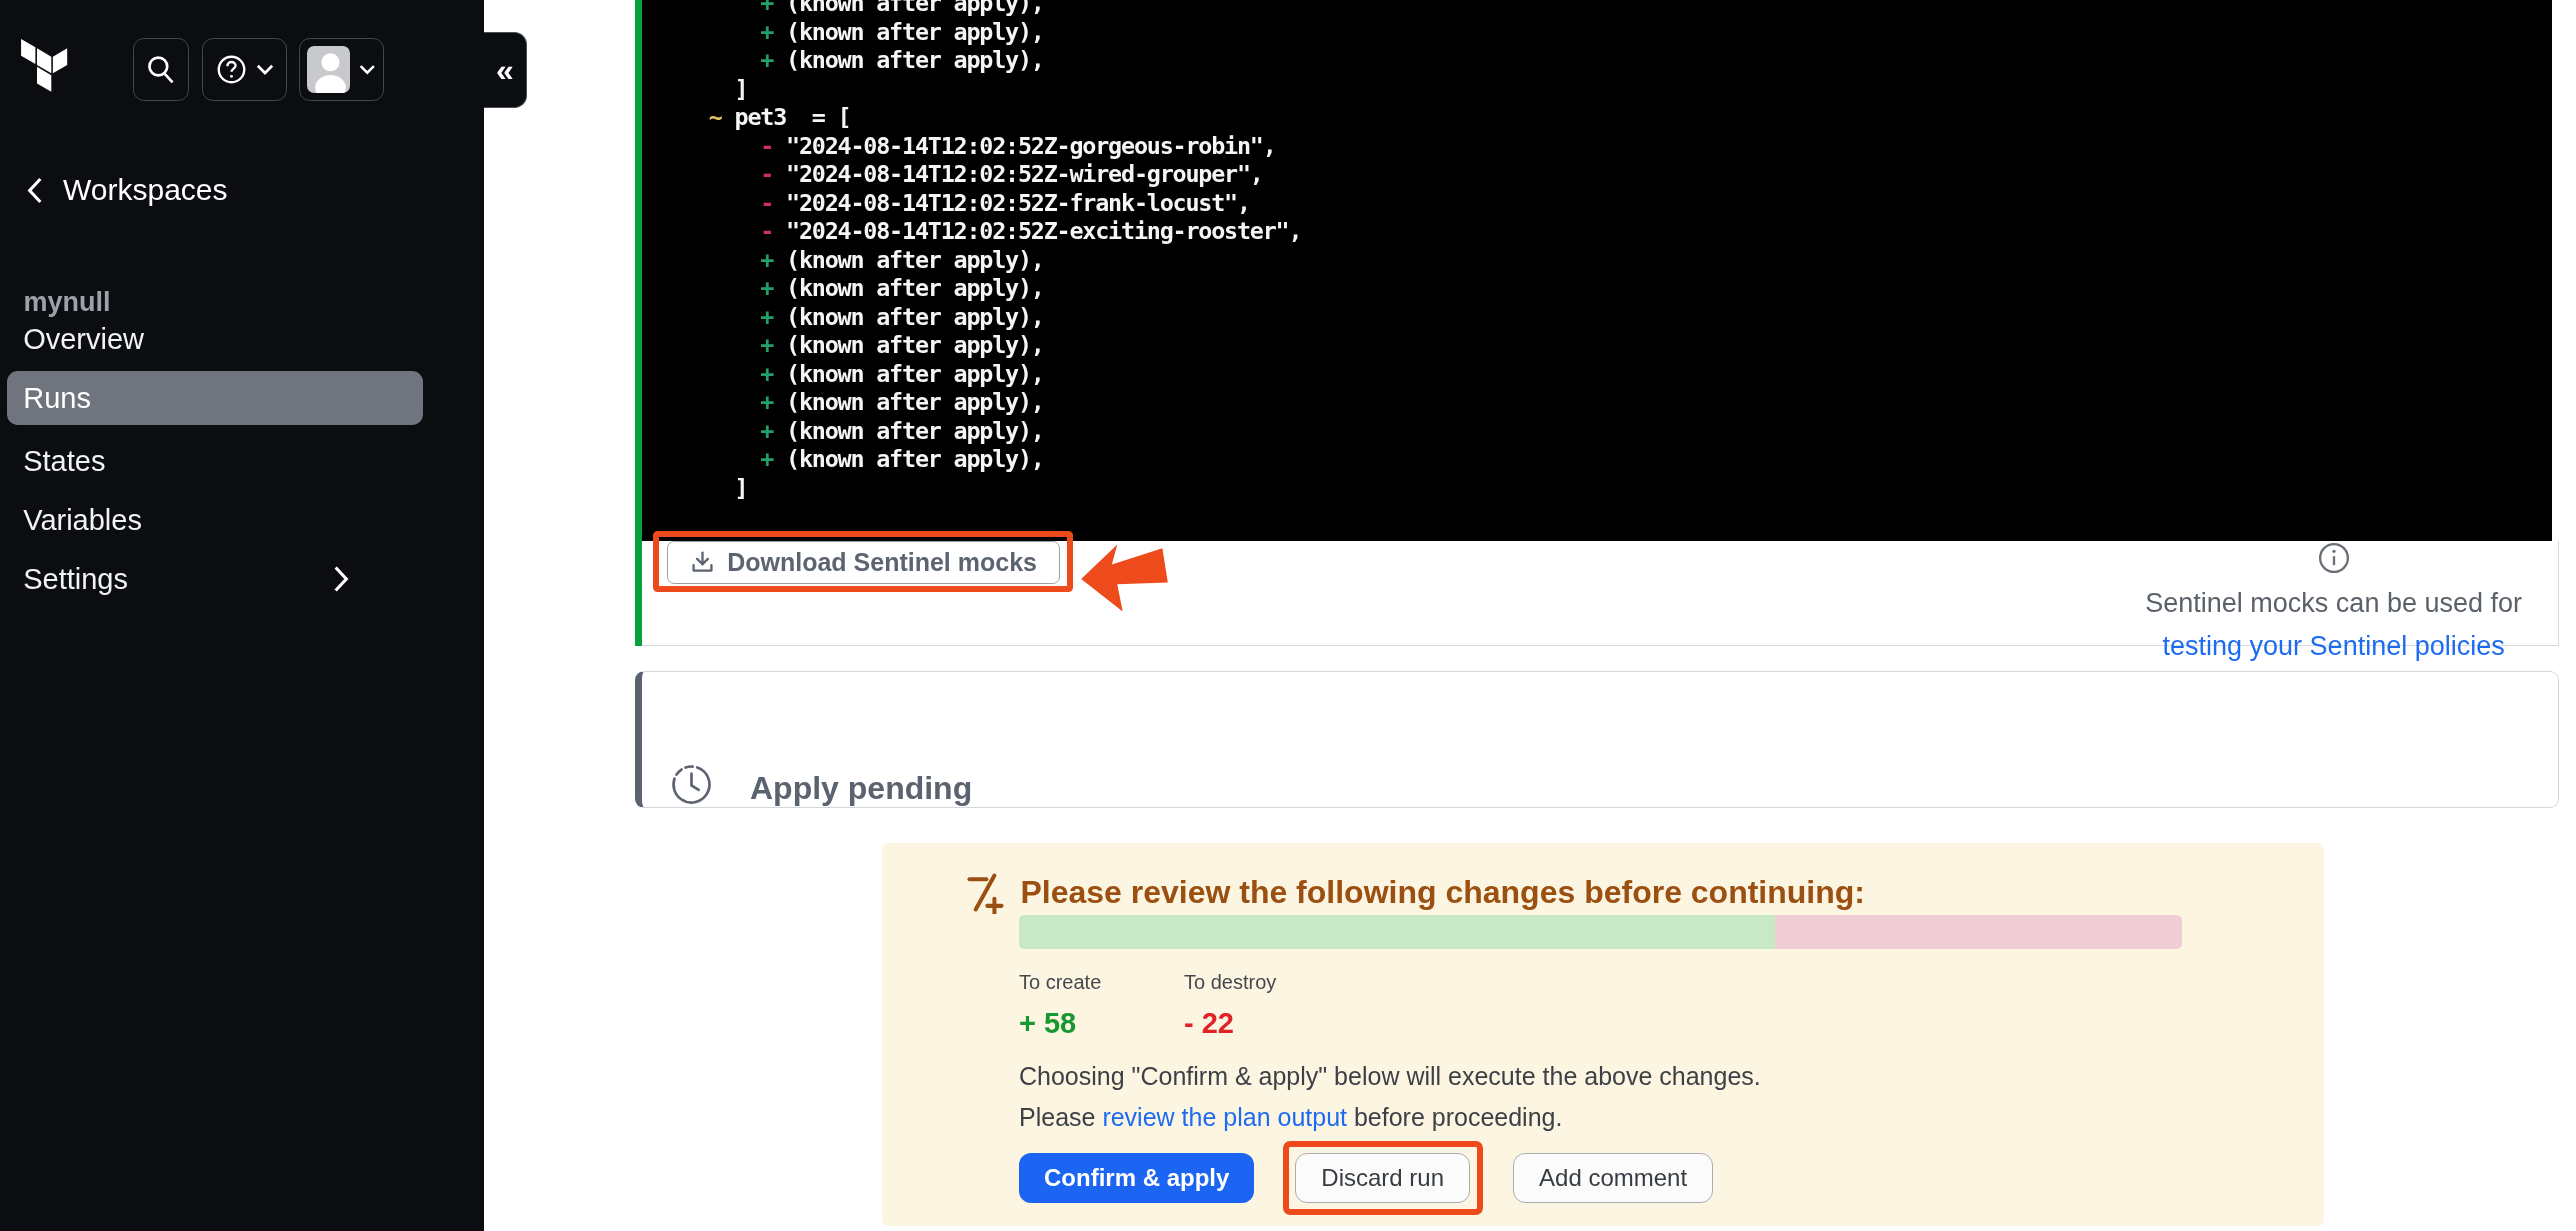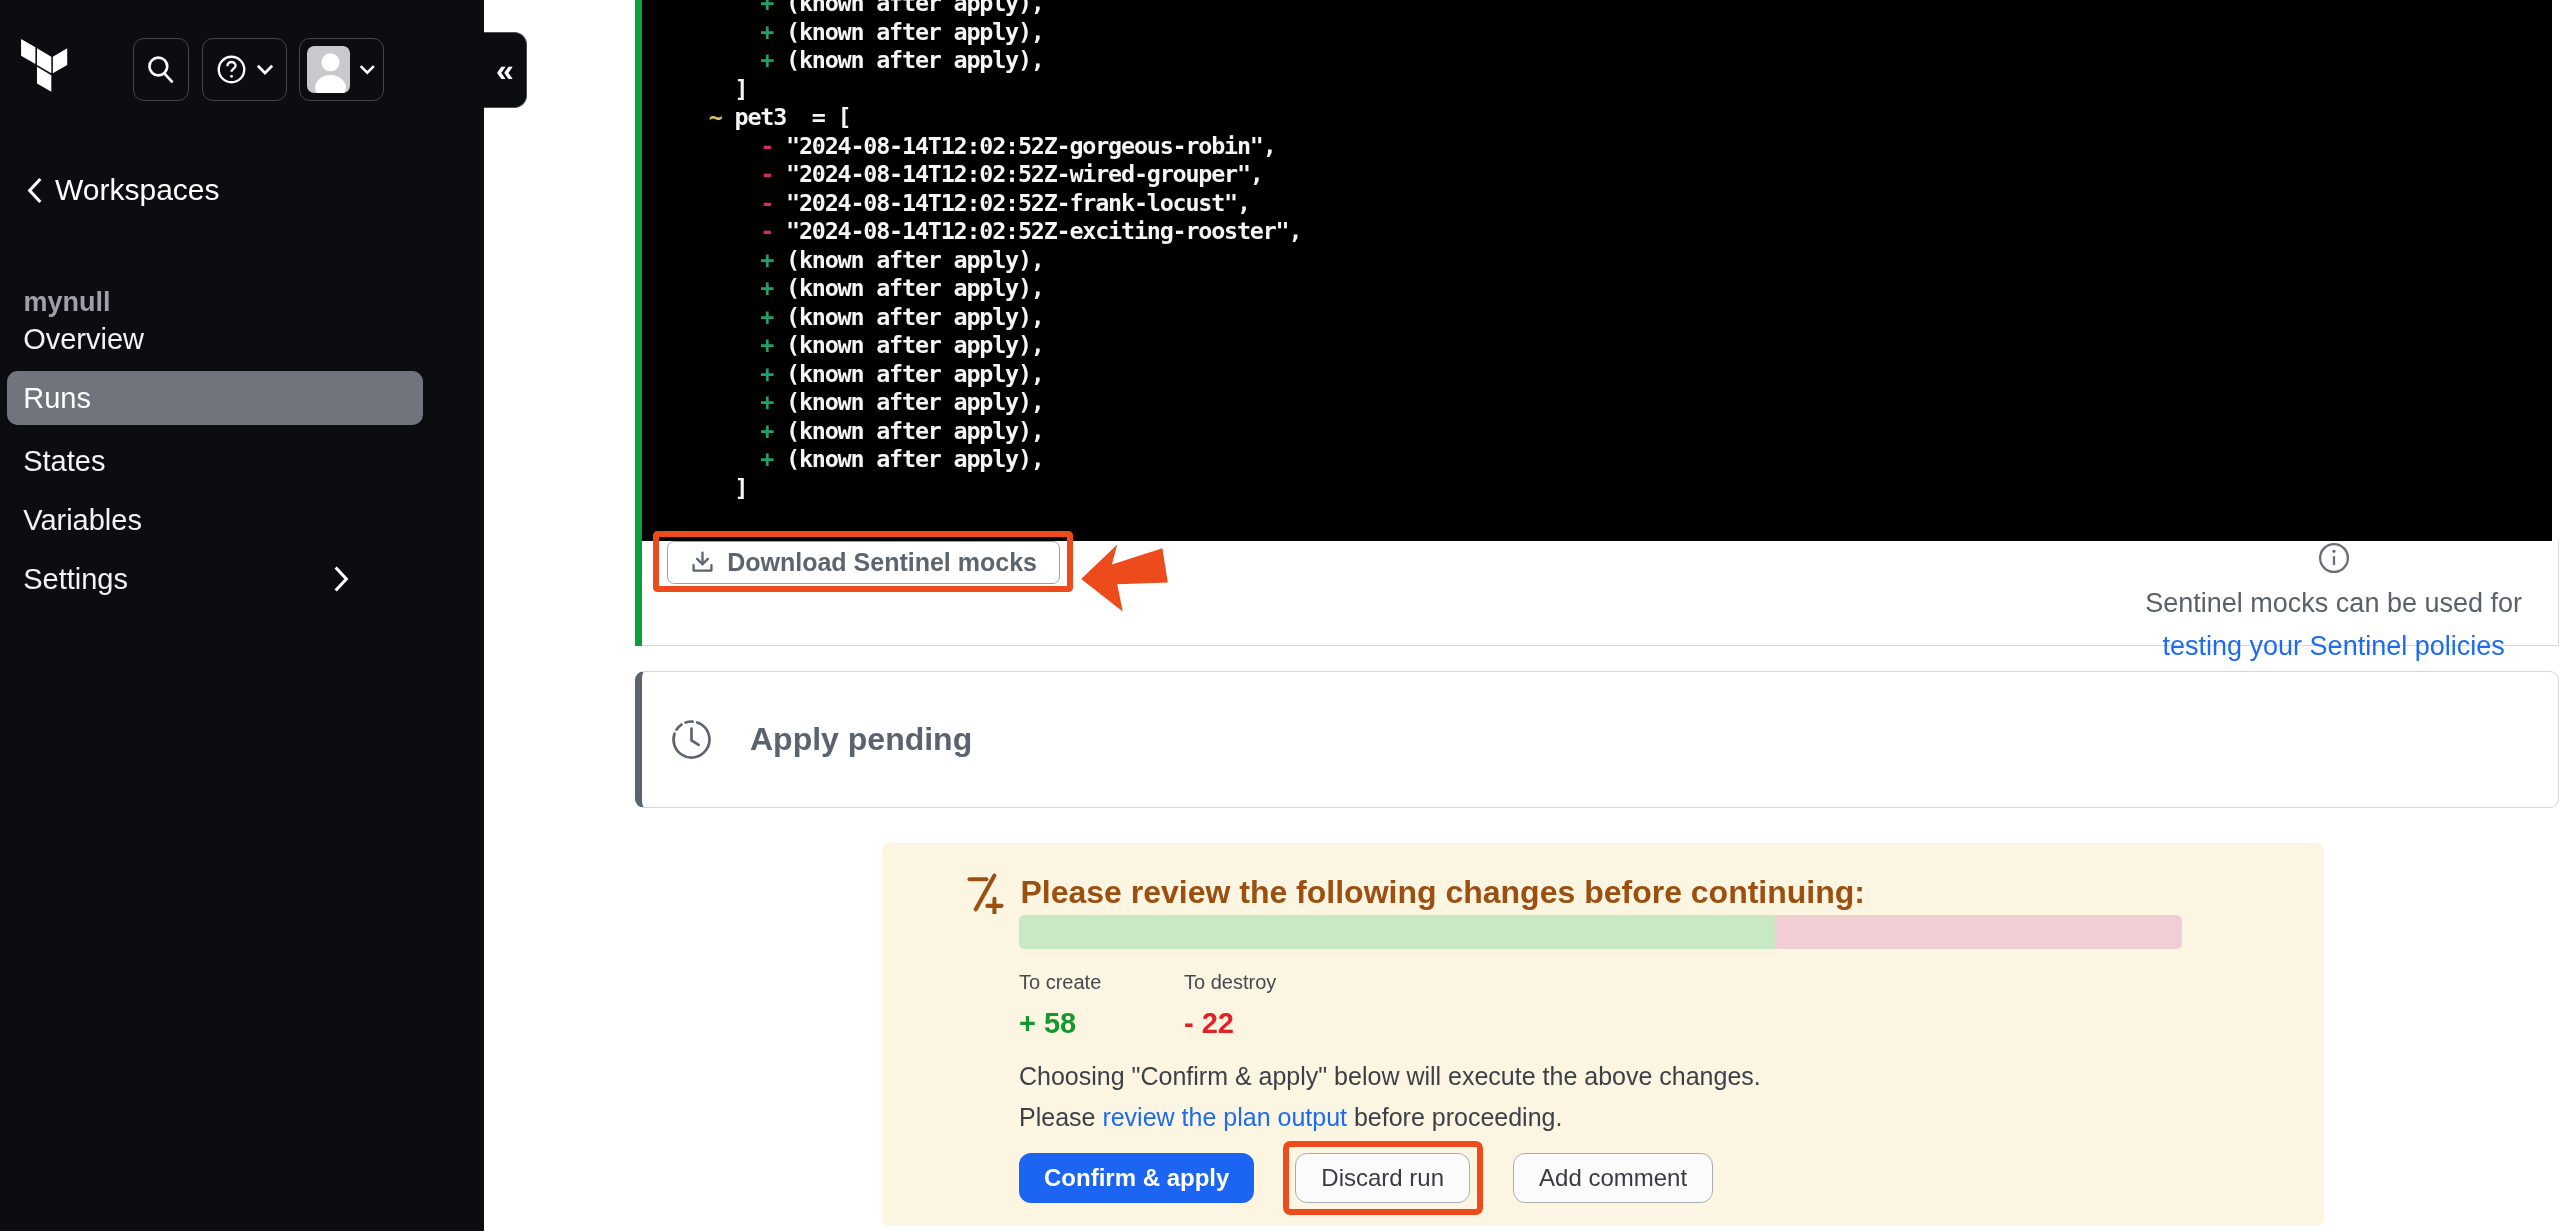"Workspaces" .back-row { gap: 12px -> 20px }
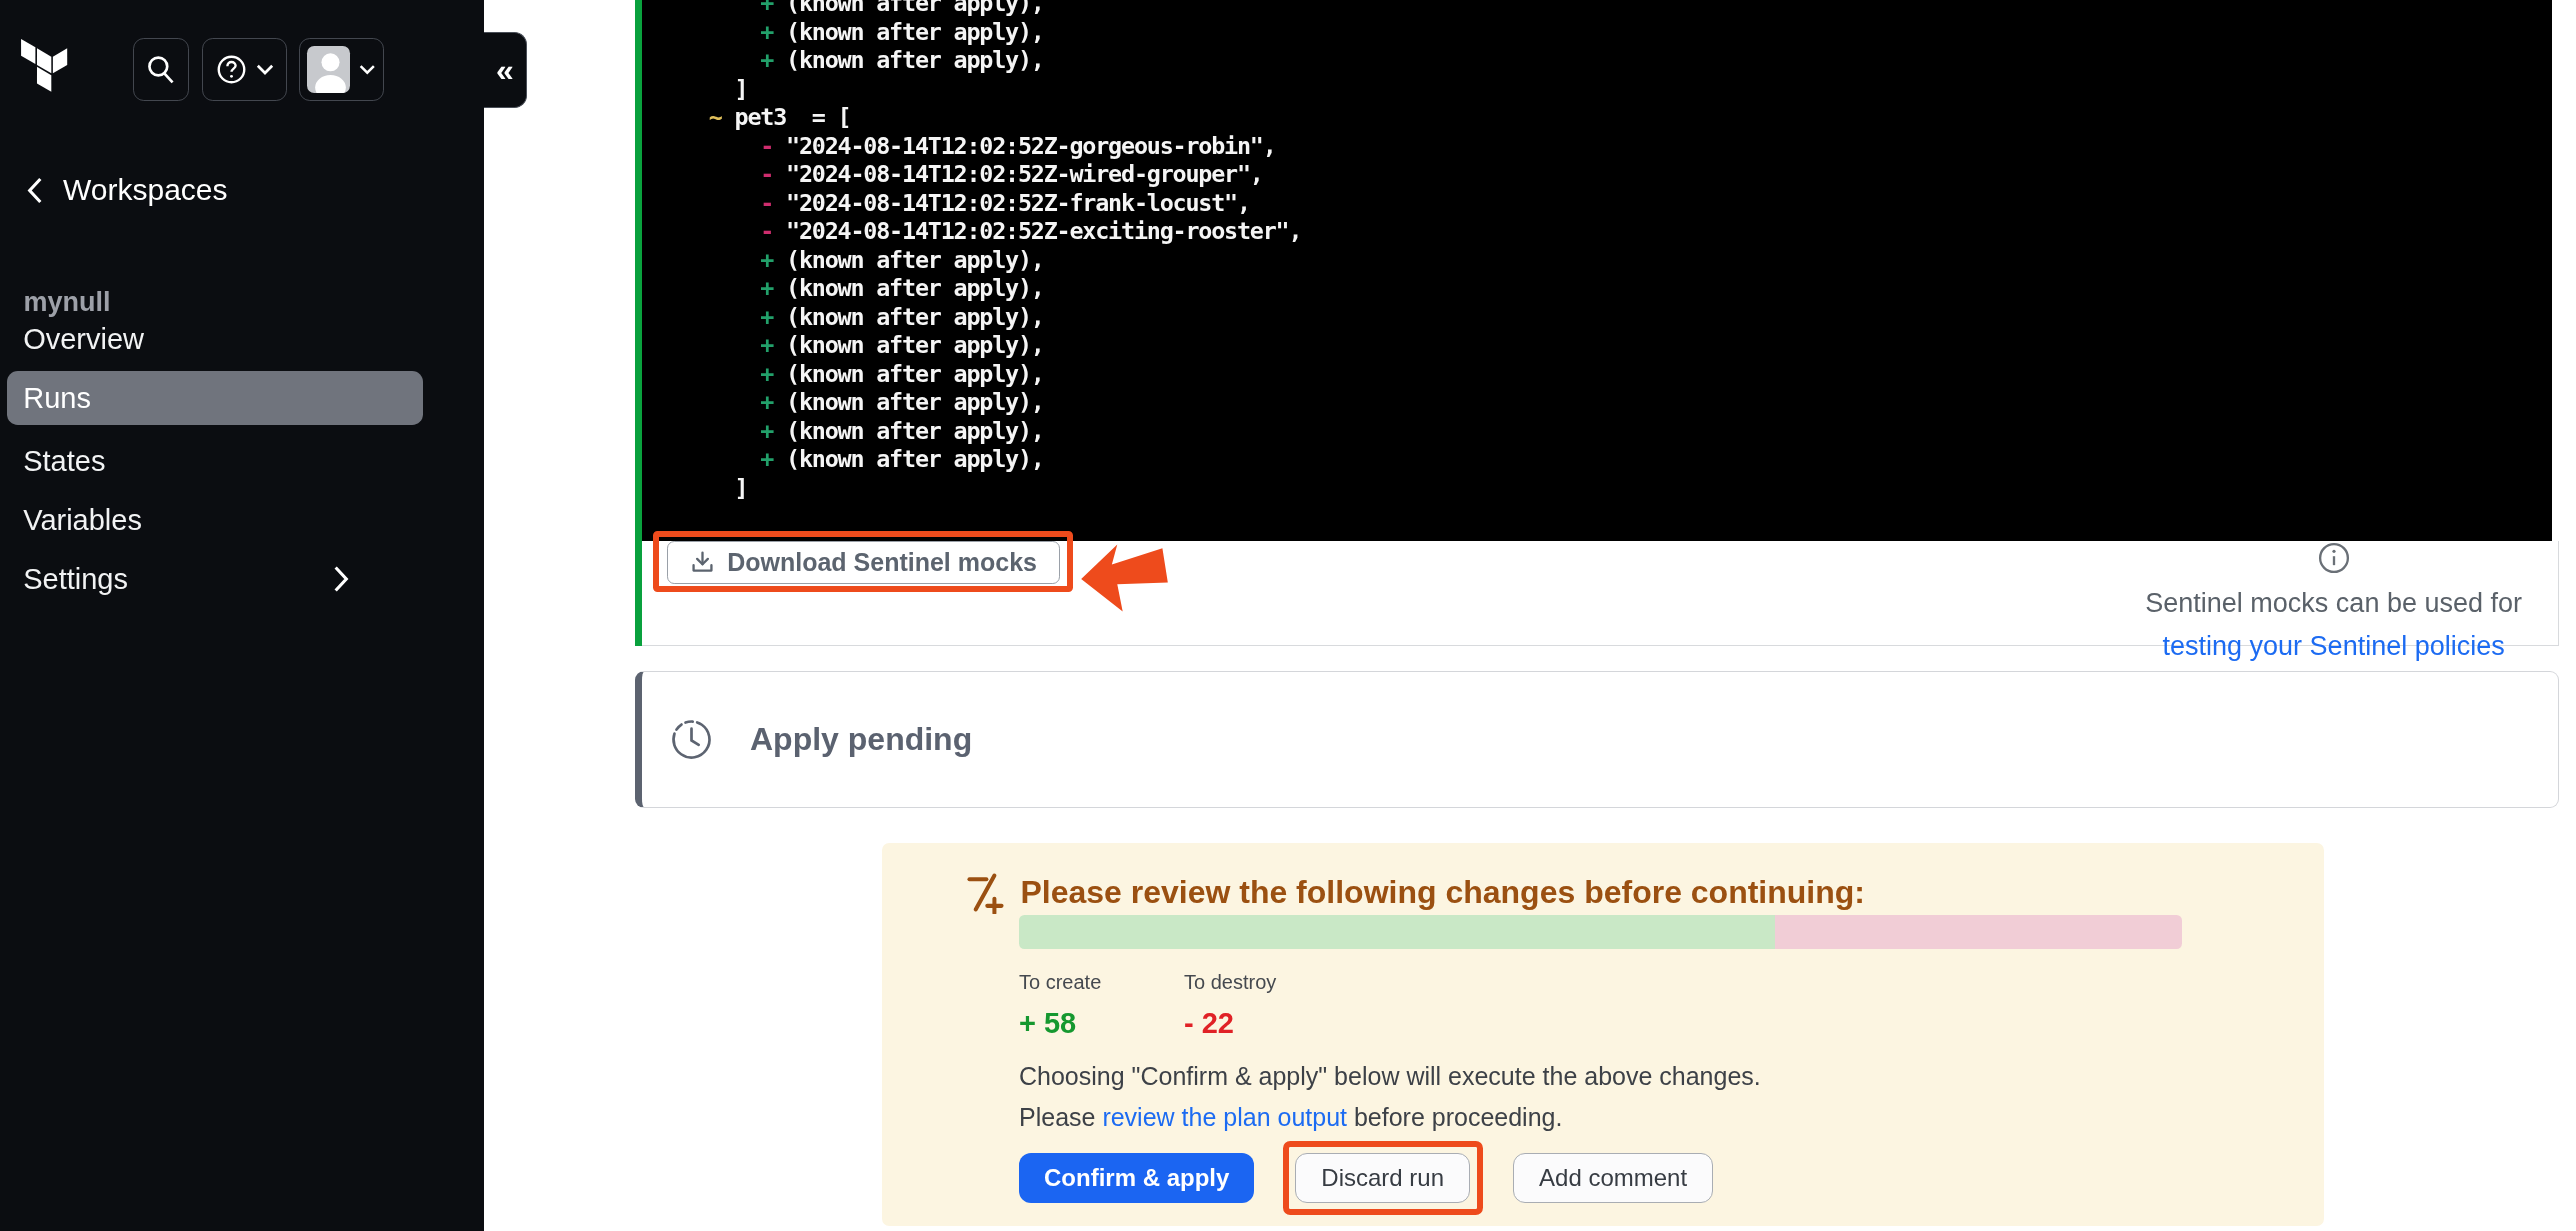"Apply pending" .apply-card { align-items: center -> flex-end }
